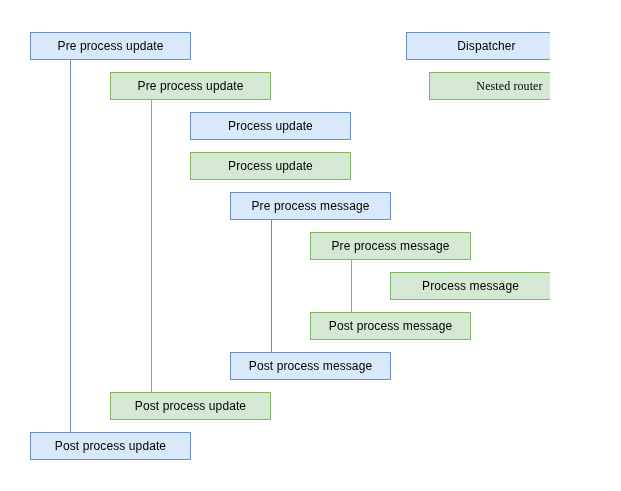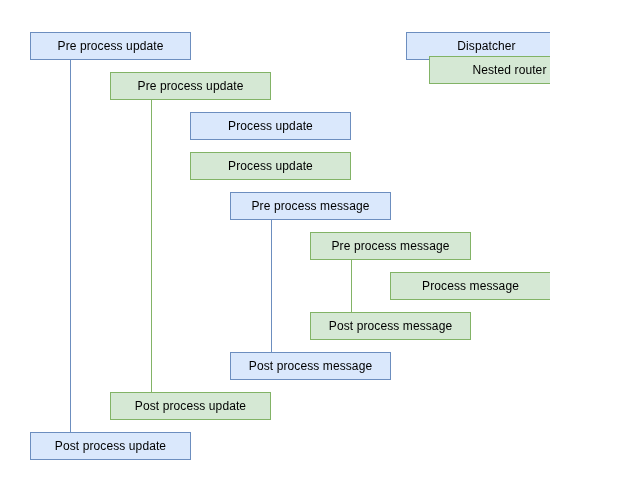"Nested router" div.node { font-family: none -> Liberation Serif, serif; top: 56px -> 72px }
